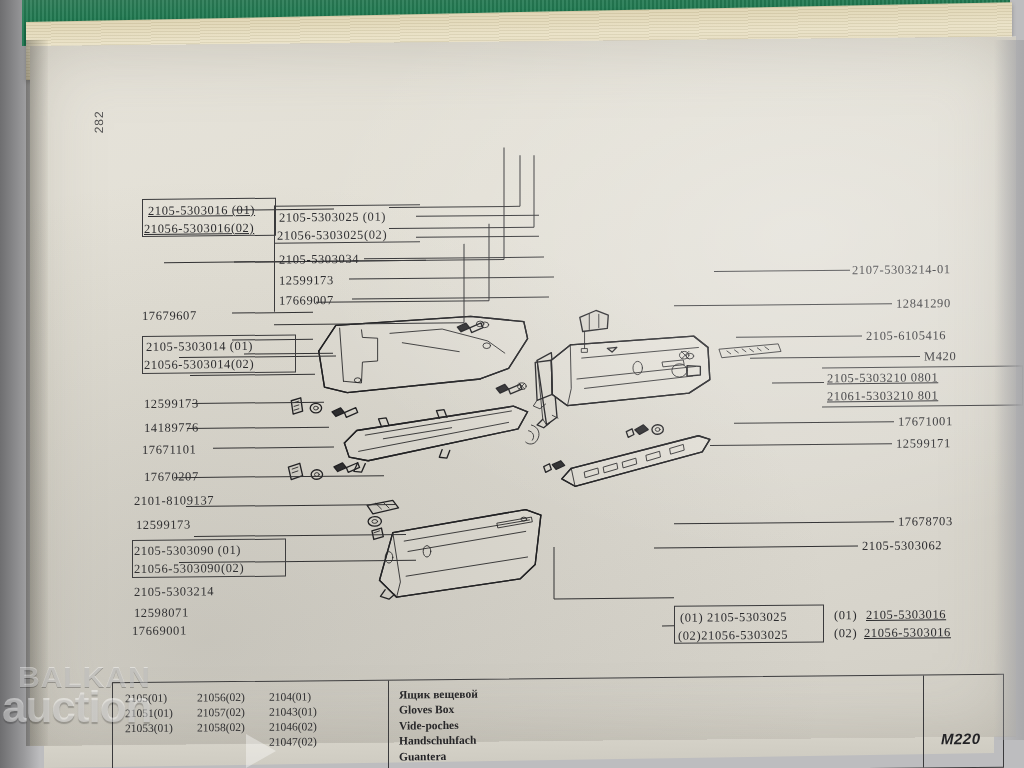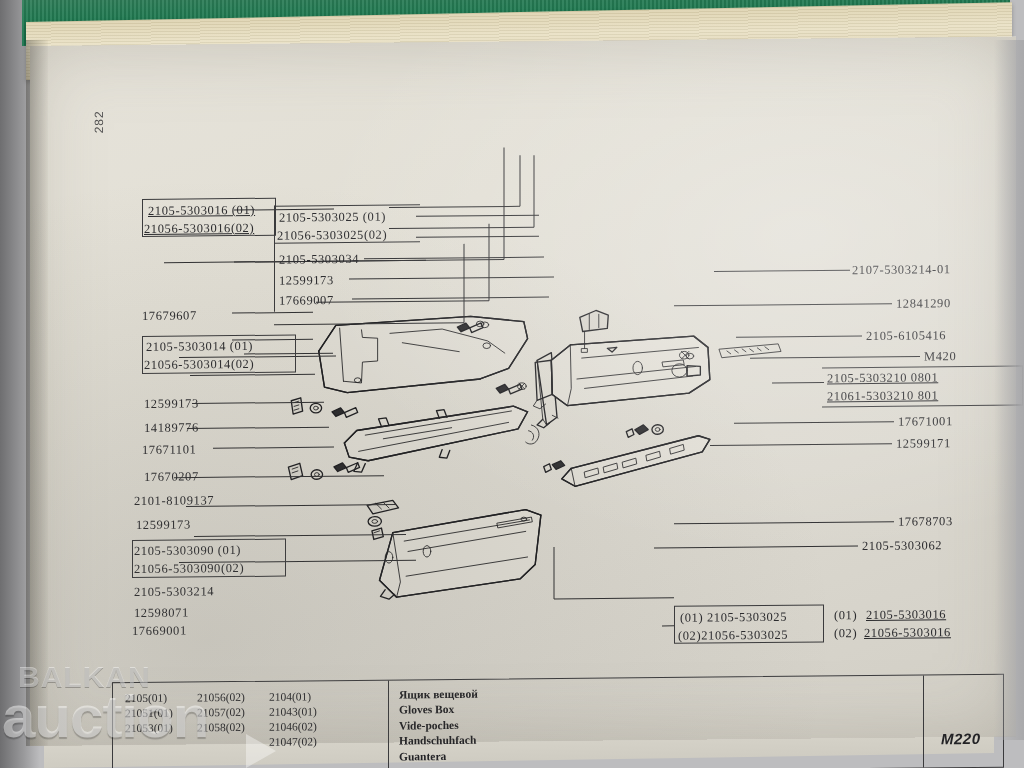"auction" .wm-auction { font-size: 60px -> 44px }
